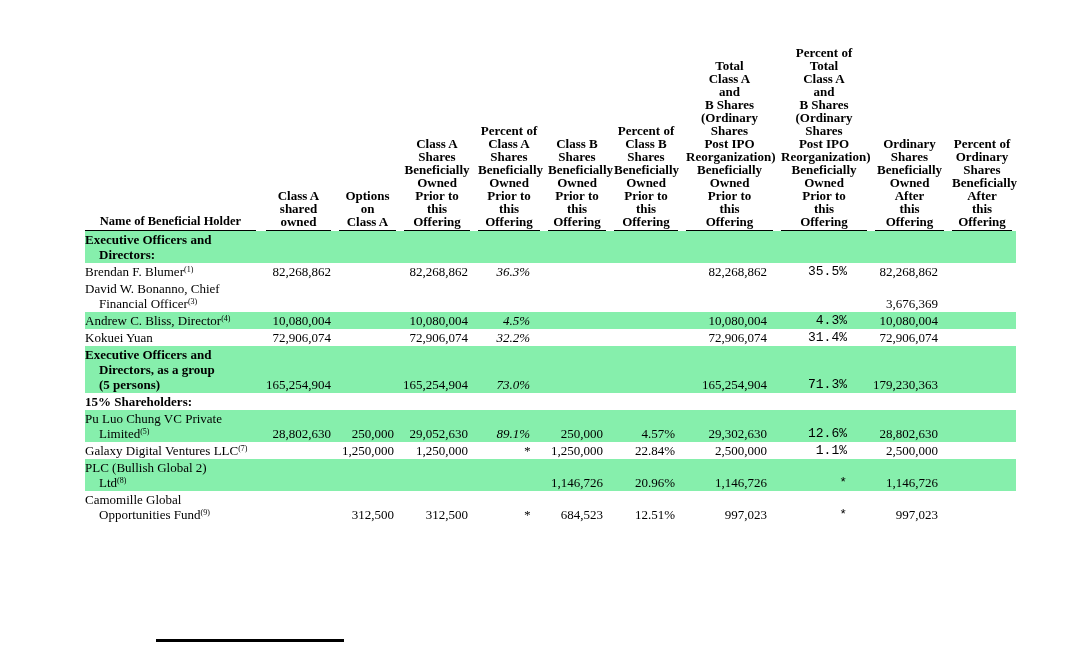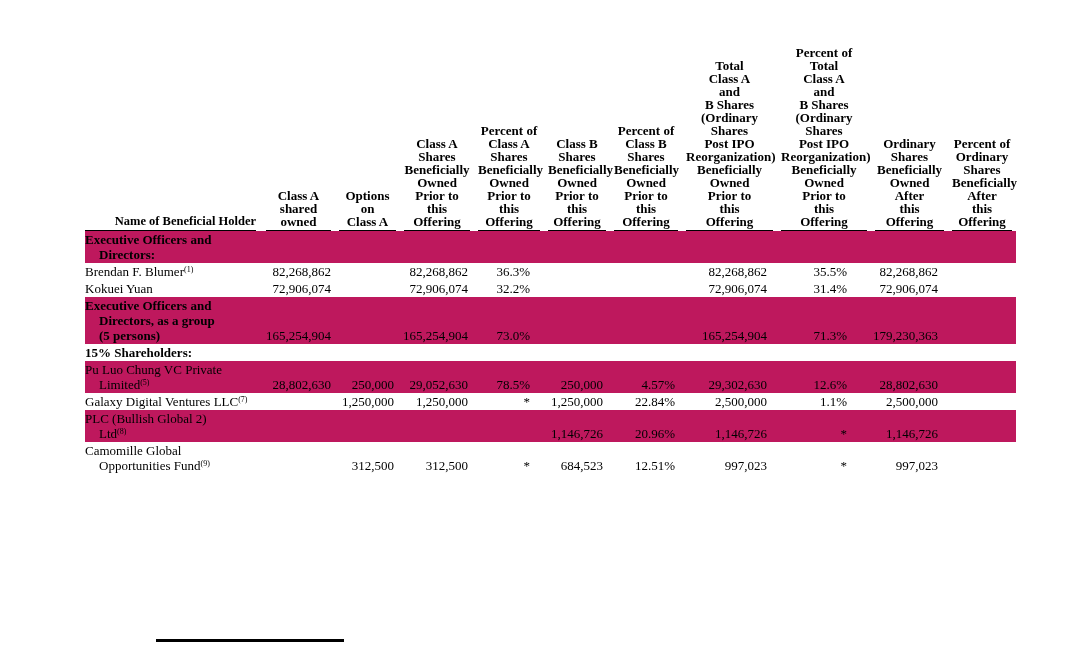"Name of Beneficial Holder" th.name-th .hdr { text-align: right -> center }
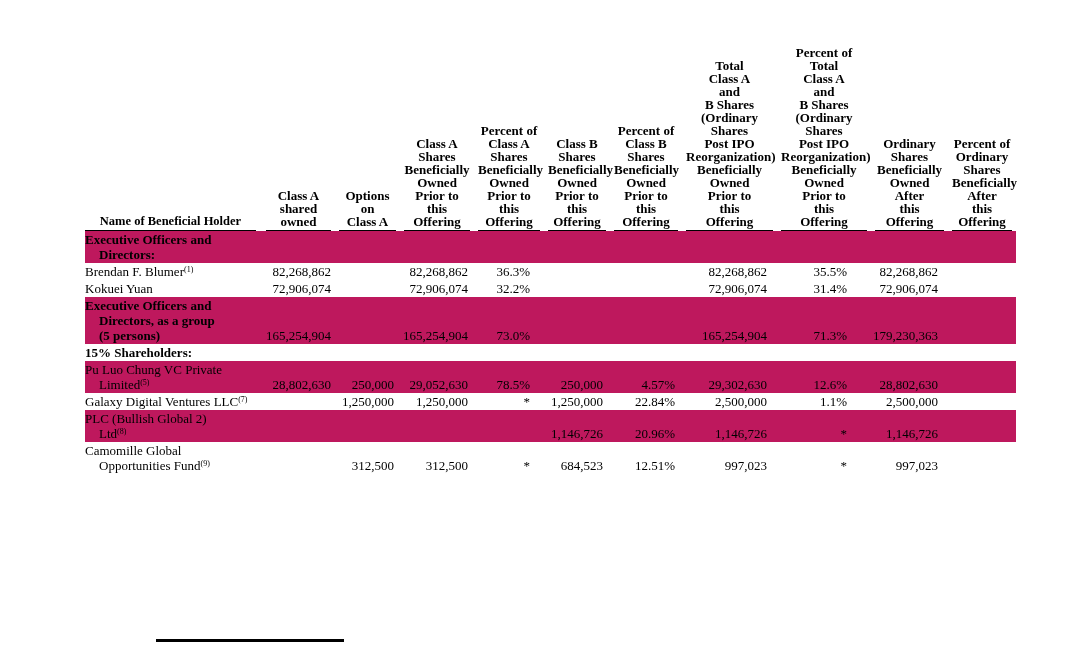"Executive Officers and" tr.blue { background: #be185d -> #86efac }
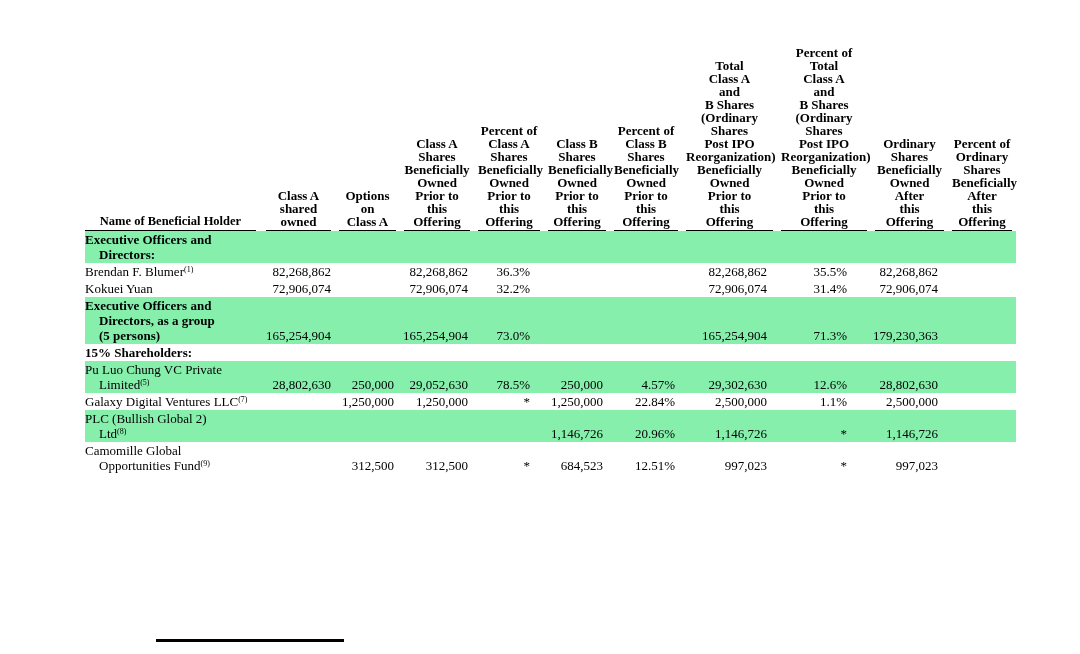"36.3%" .c3 { font-style: none -> italic }
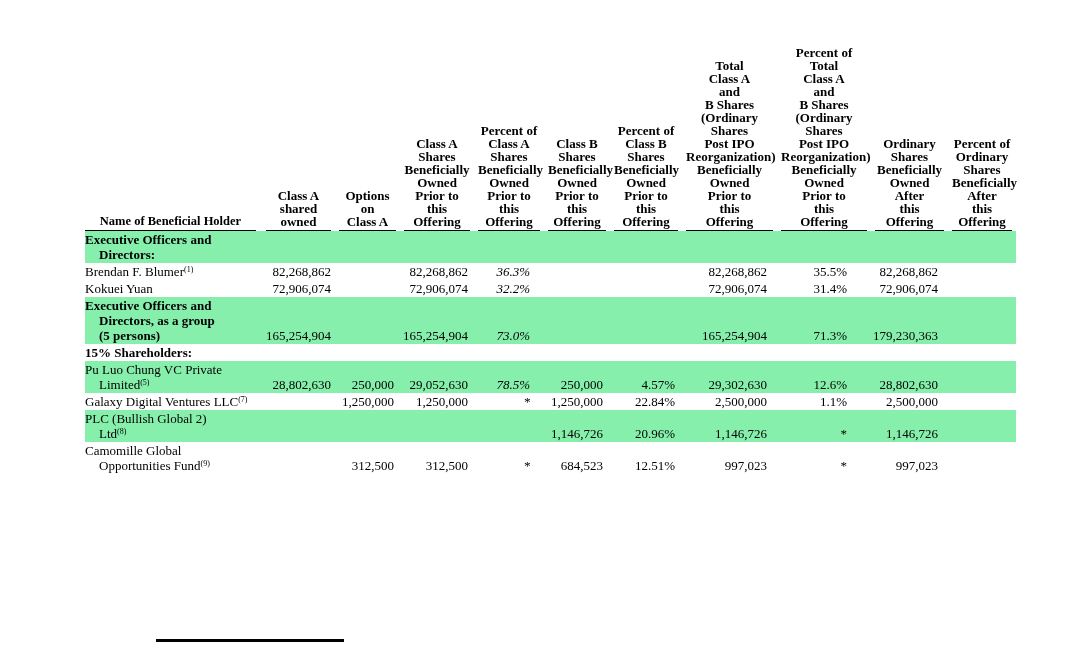"35.5%" .c7 { font-family: none -> Liberation Mono, monospace }
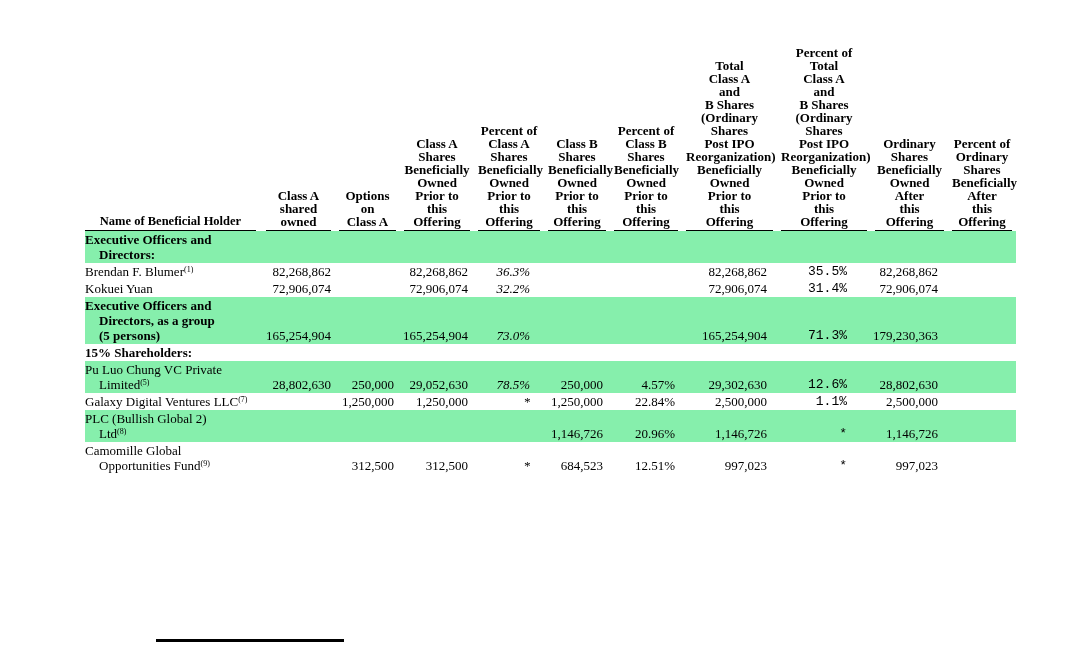"David W. Bonanno, Chief" tr.white { html: none -> <tr> <td><span>David W. Bonanno, Chief Financial Officer</span><sup>(3)</sup></td> <td></td> <td></td> <td></td> <td></td> <td></td> <td></td> <td></td> <td></td> <td>3,676,369</td> <td></td> </tr> }
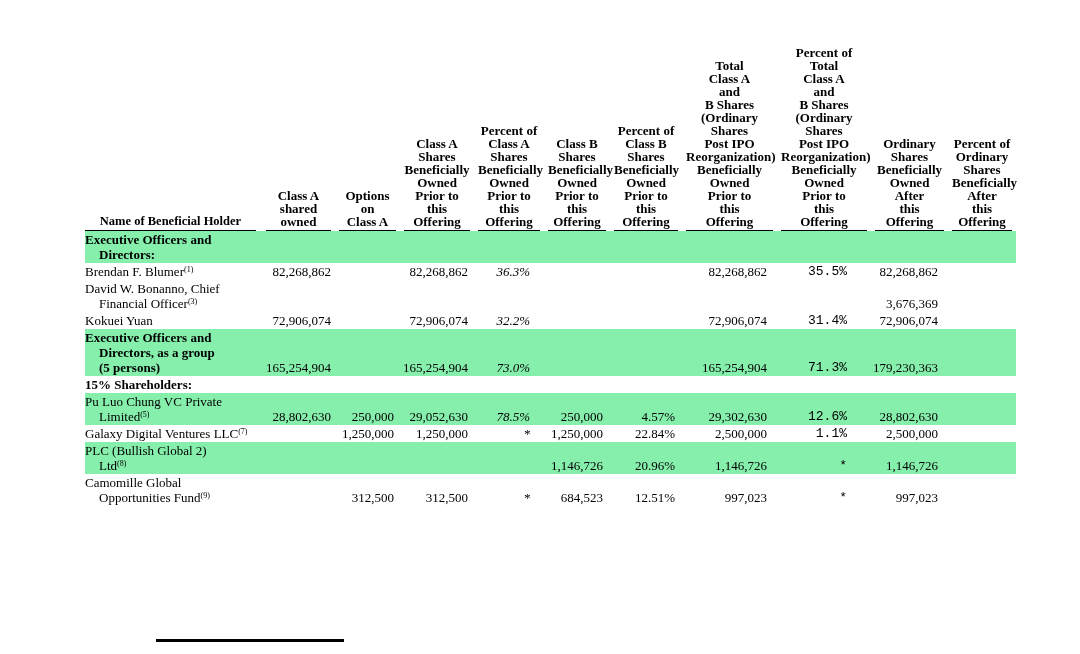"Andrew C. Bliss, Director(4)" tr.blue { html: none -> <tr> <td><span>Andrew C. Bliss, Director</span><sup>(4)</sup></td> <td>10,080,004</td> <td></td> <td>10,080,004</td> <td>4.5%</td> <td></td> <td></td> <td>10,080,004</td> <td>4.3%</td> <td>10,080,004</td> <td></td> </tr> }
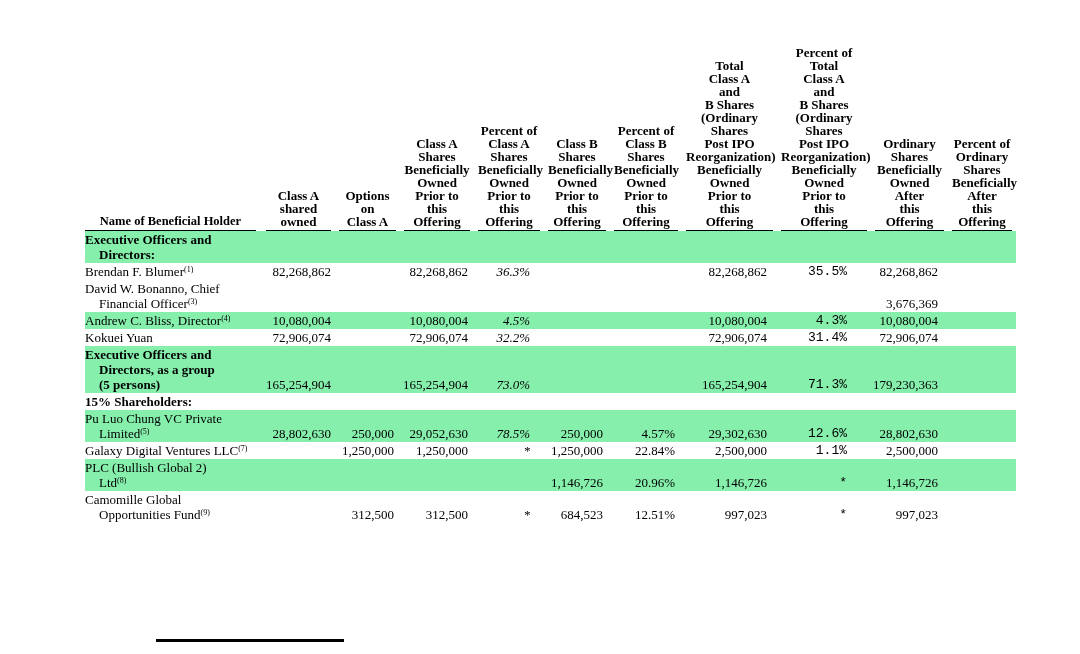"78.5%" td.num { text: 78.5% -> 89.1% }
